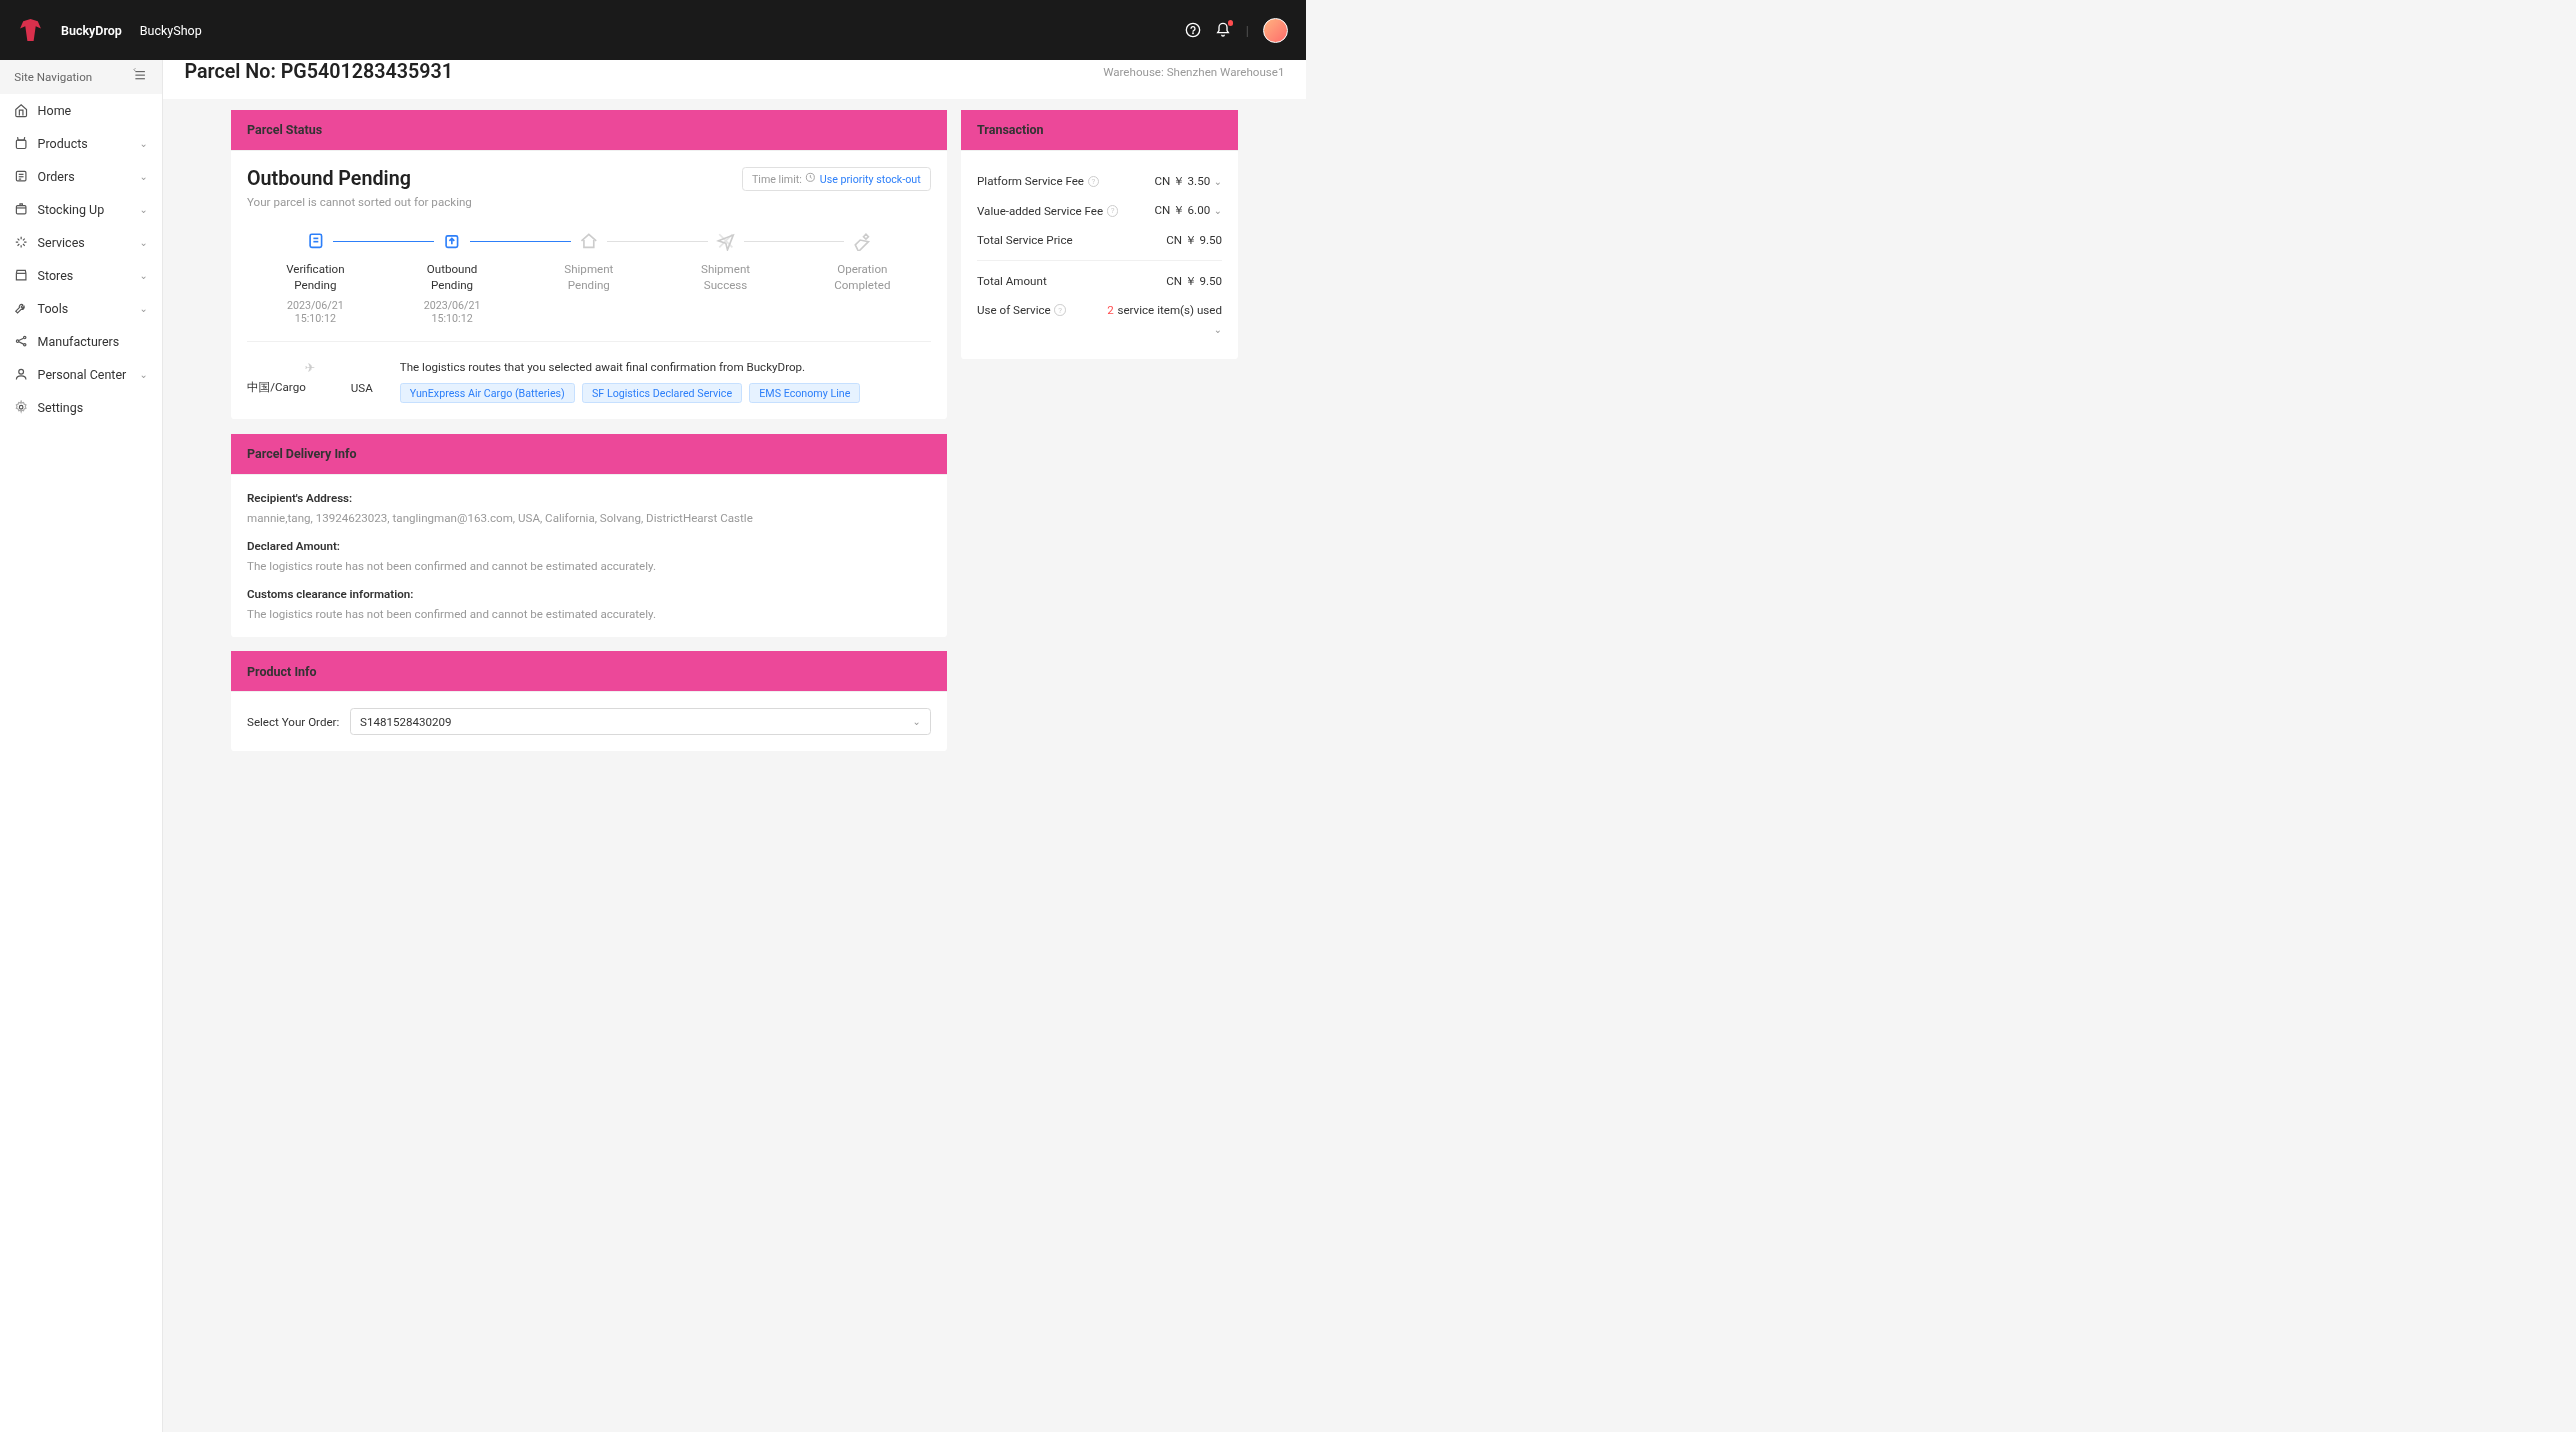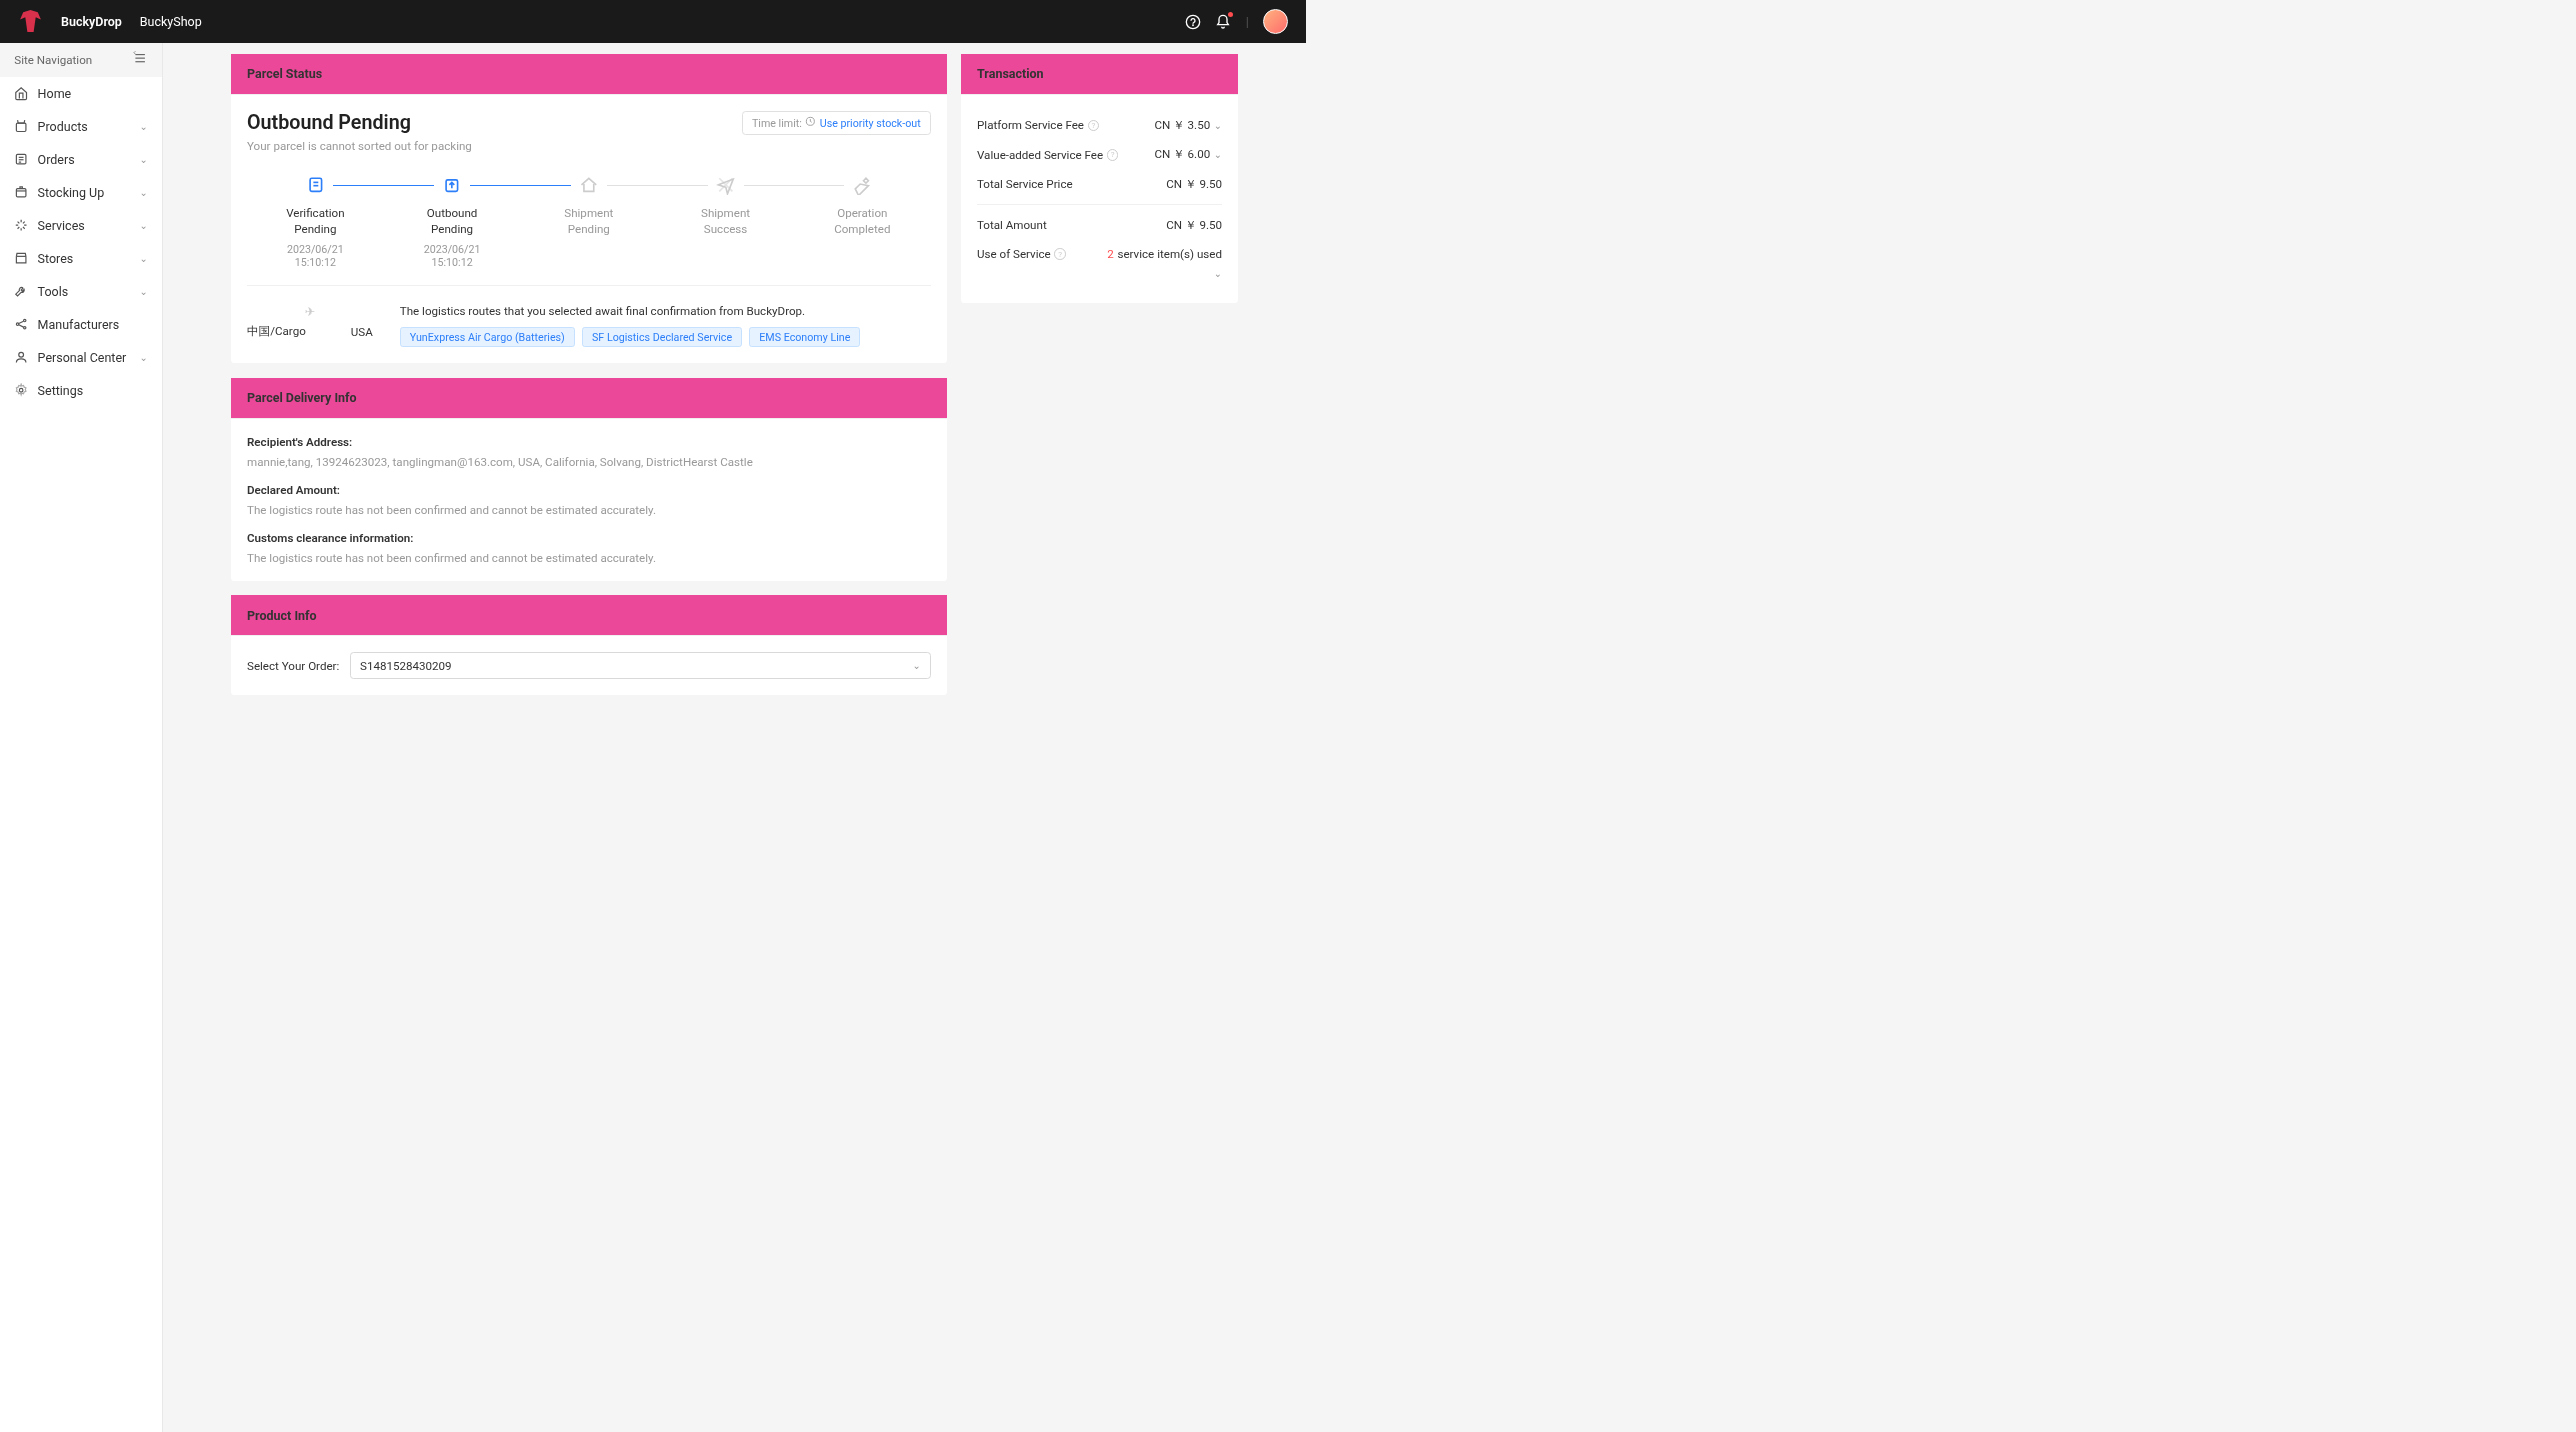"BuckyDrop" .header { height: 43px -> 60px }
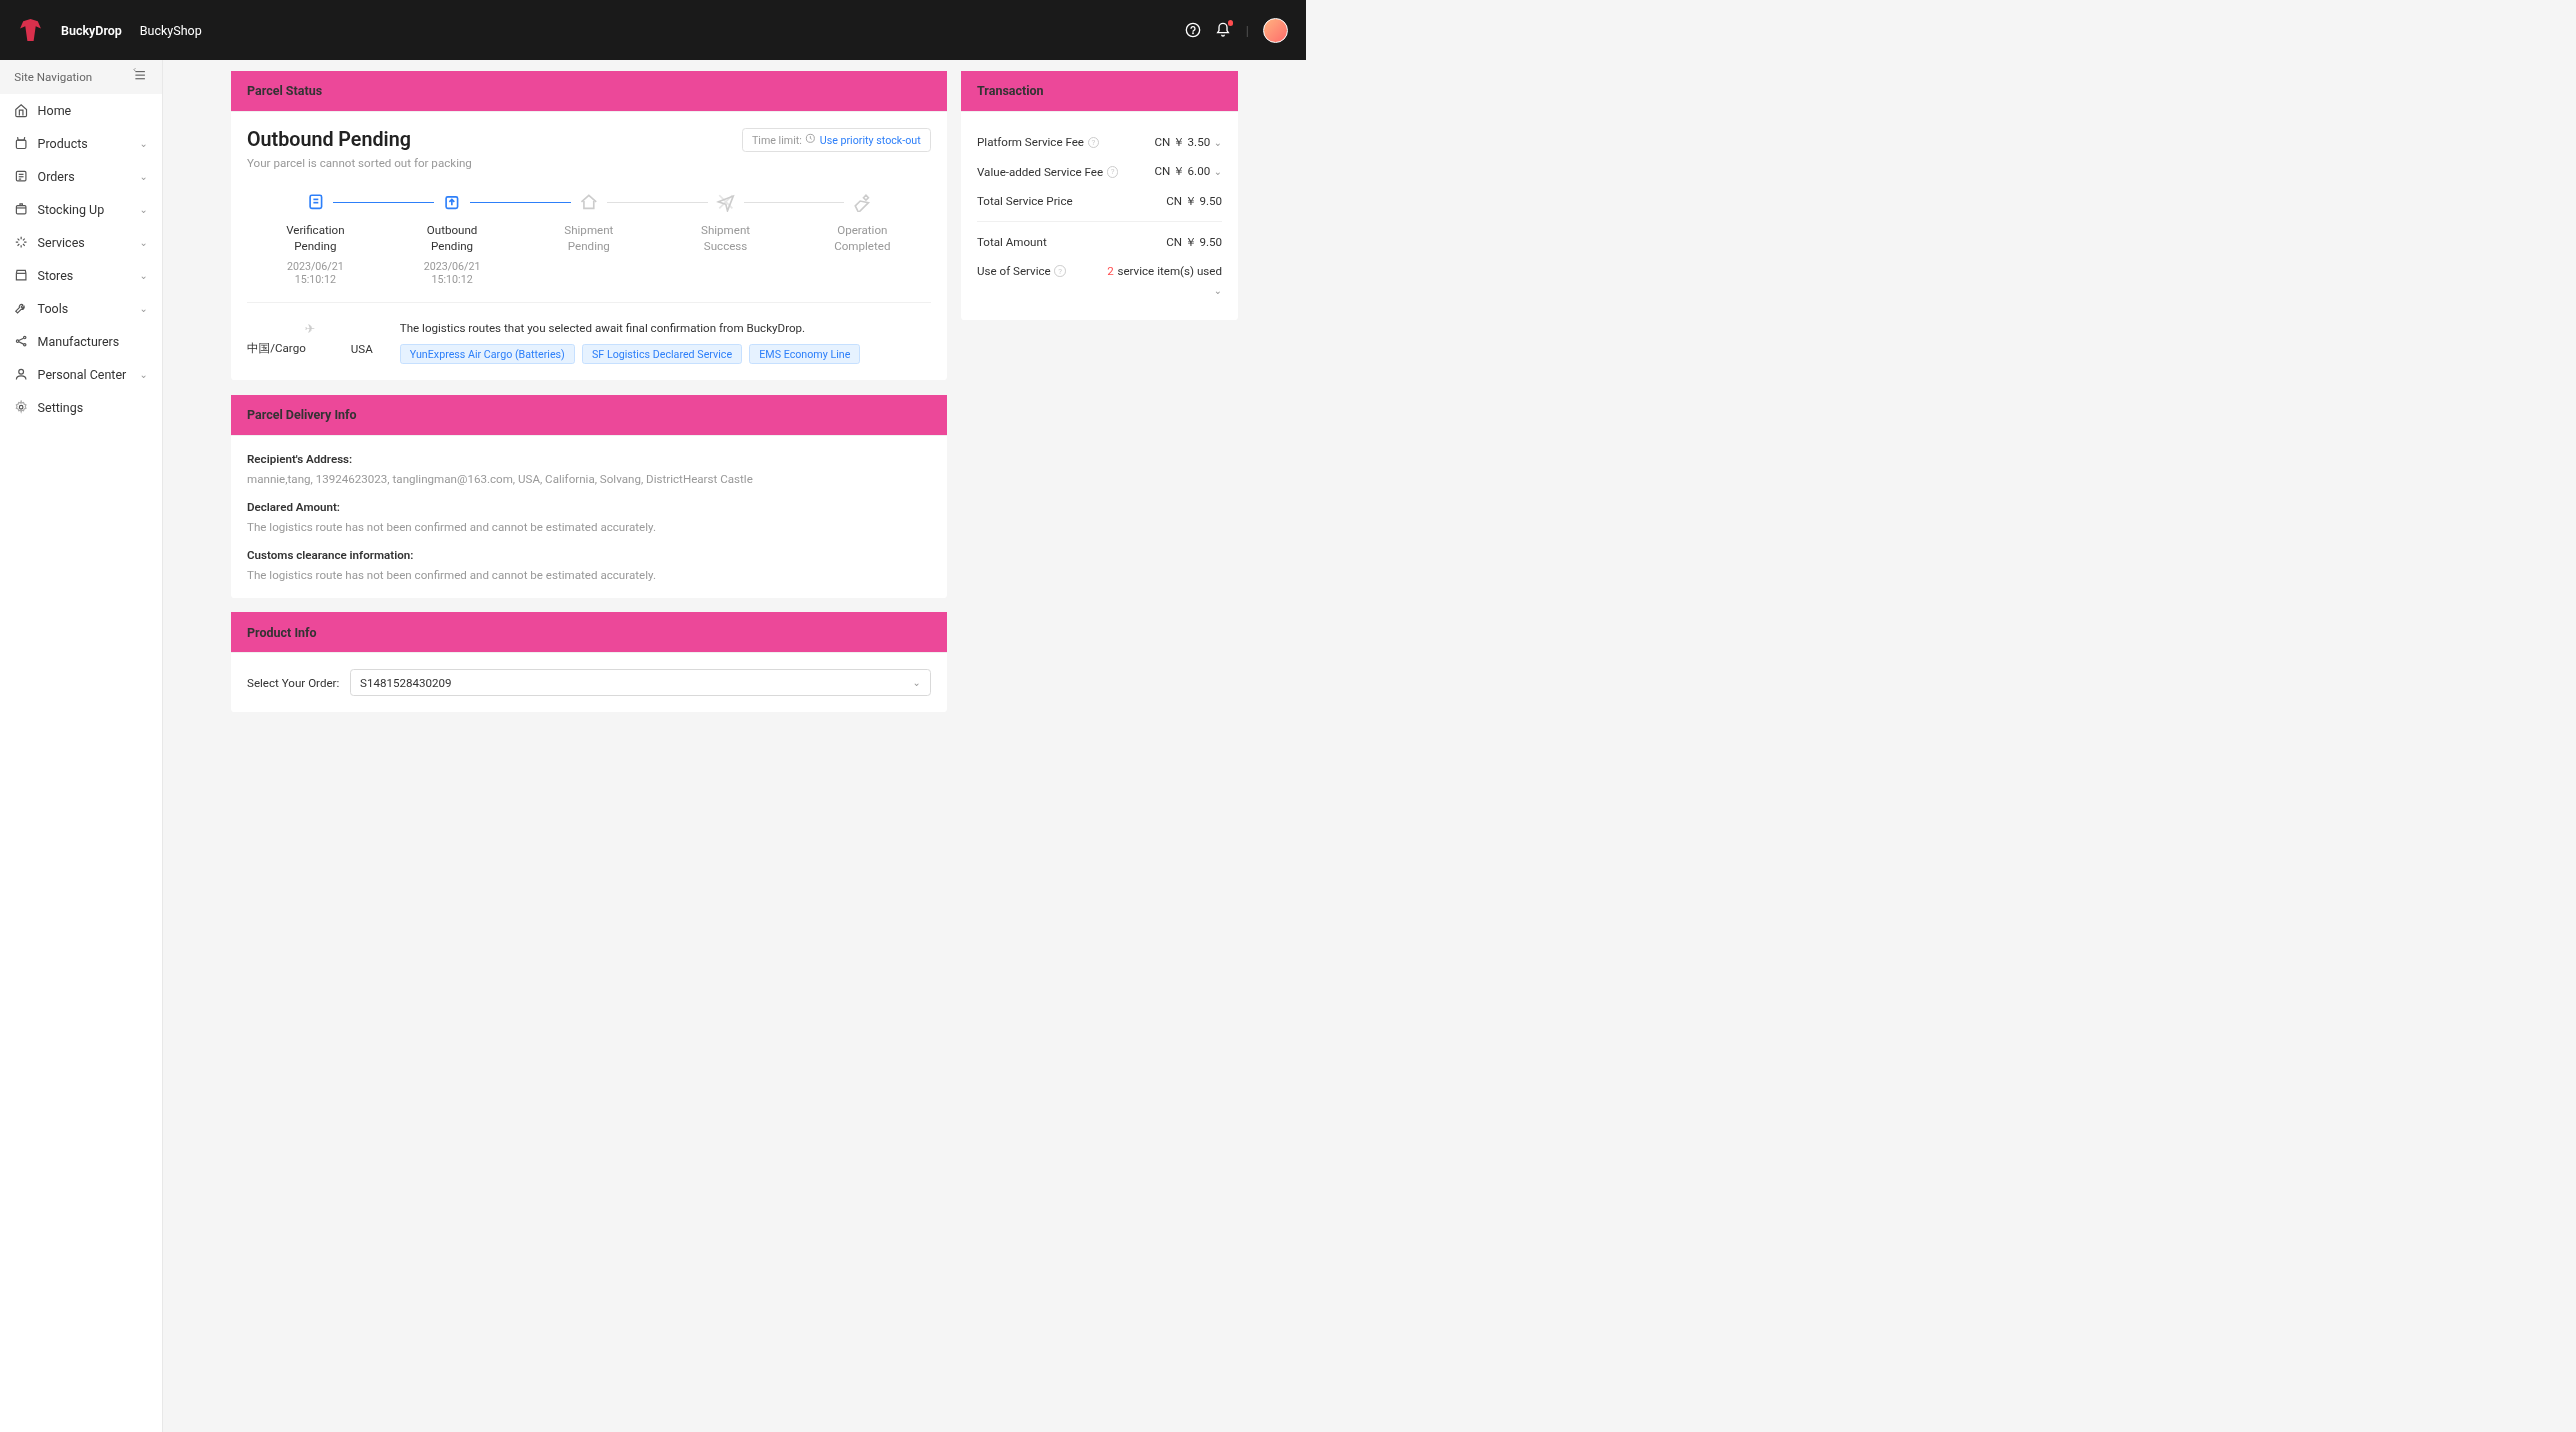"Parcel No: PG5401283435931" div.parcel-header { html: none -> <div> <div> <span>Parcel No: </span><span>PG5401283435931</span> </div> <div>Warehouse: Shenzhen Warehouse1</div> </div> }
